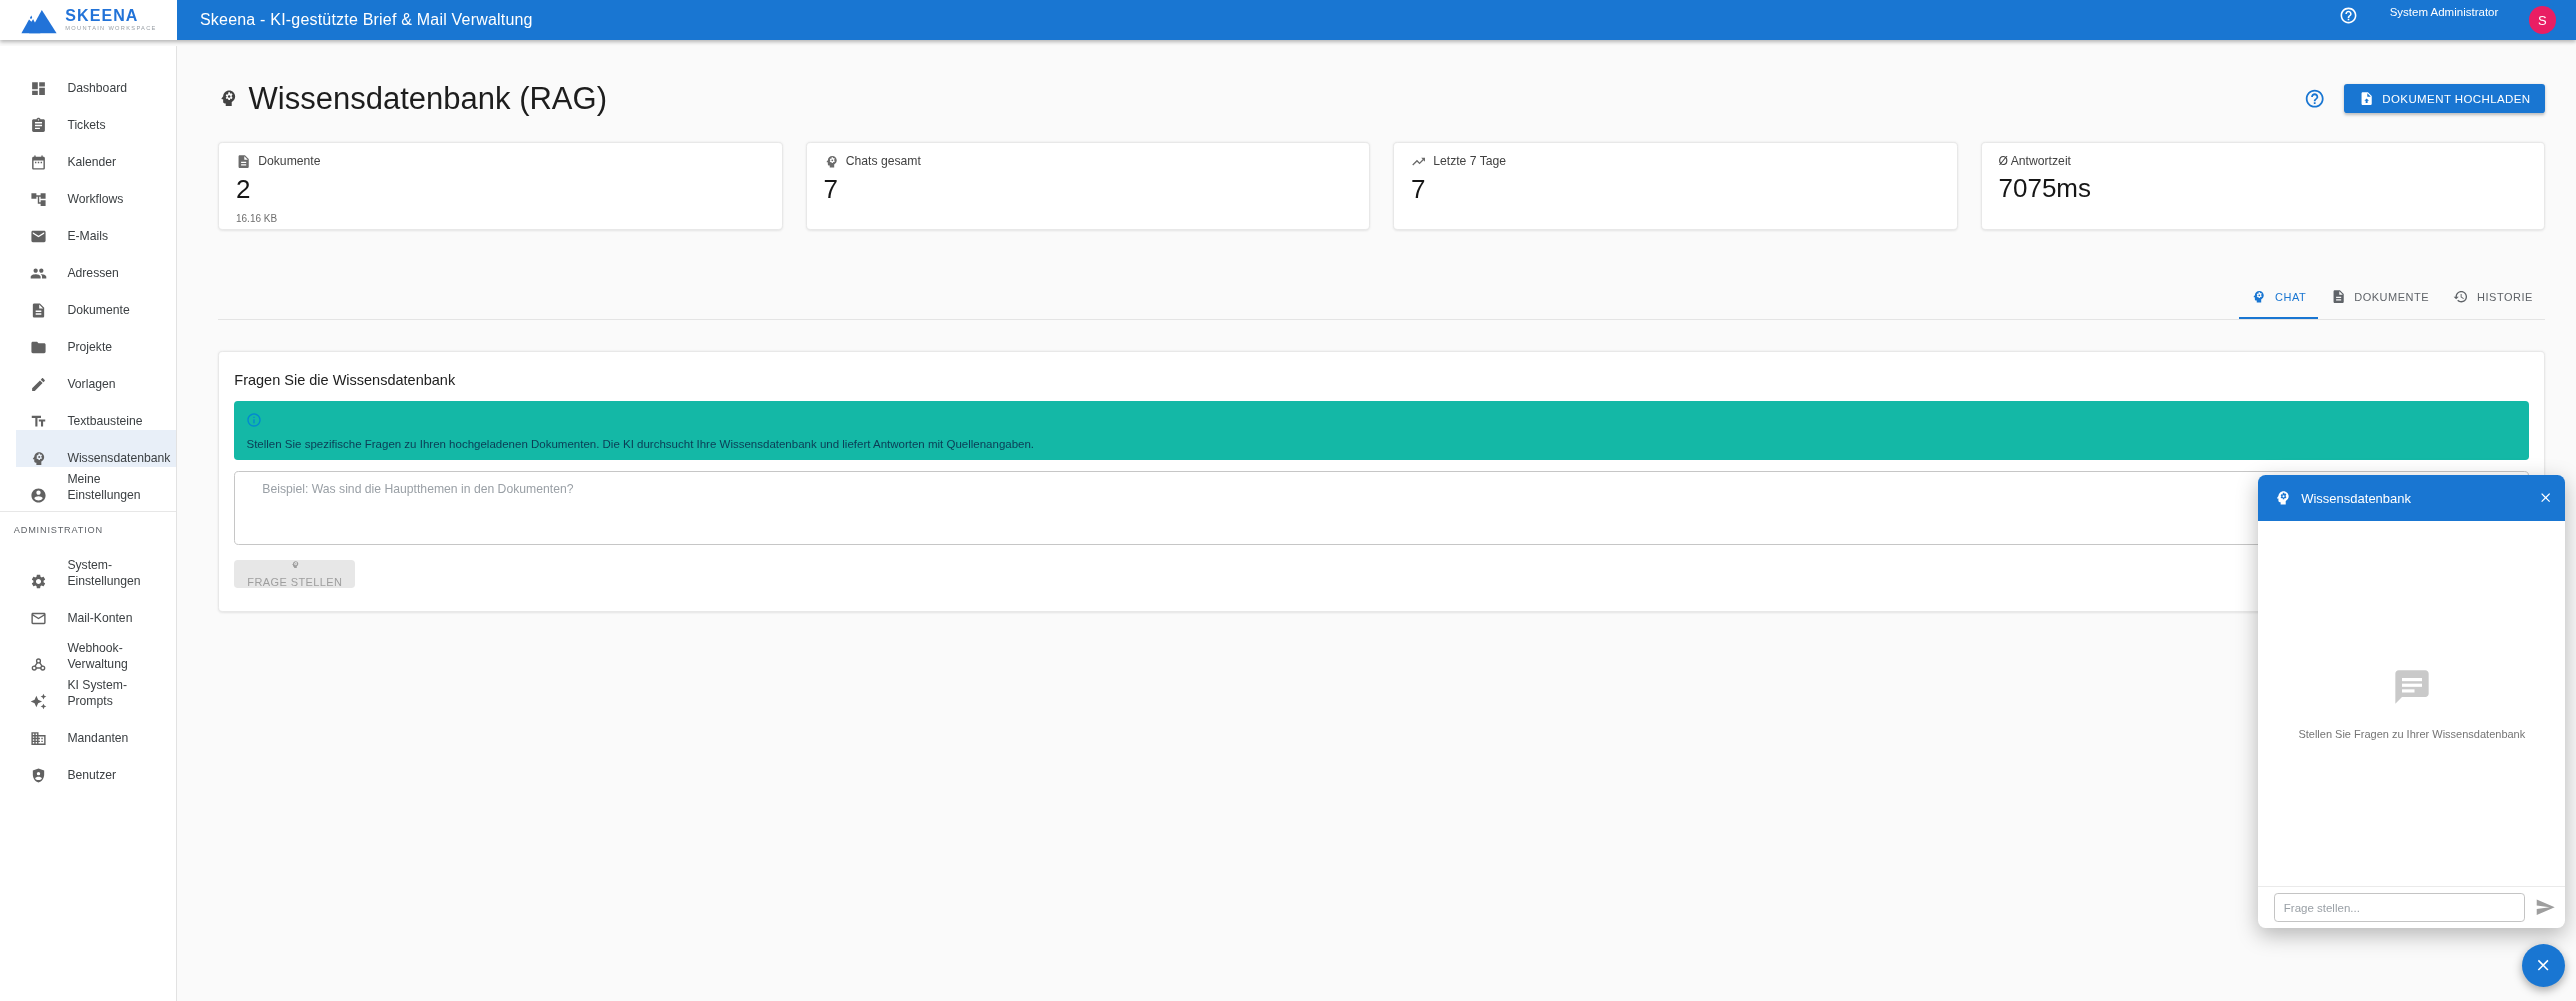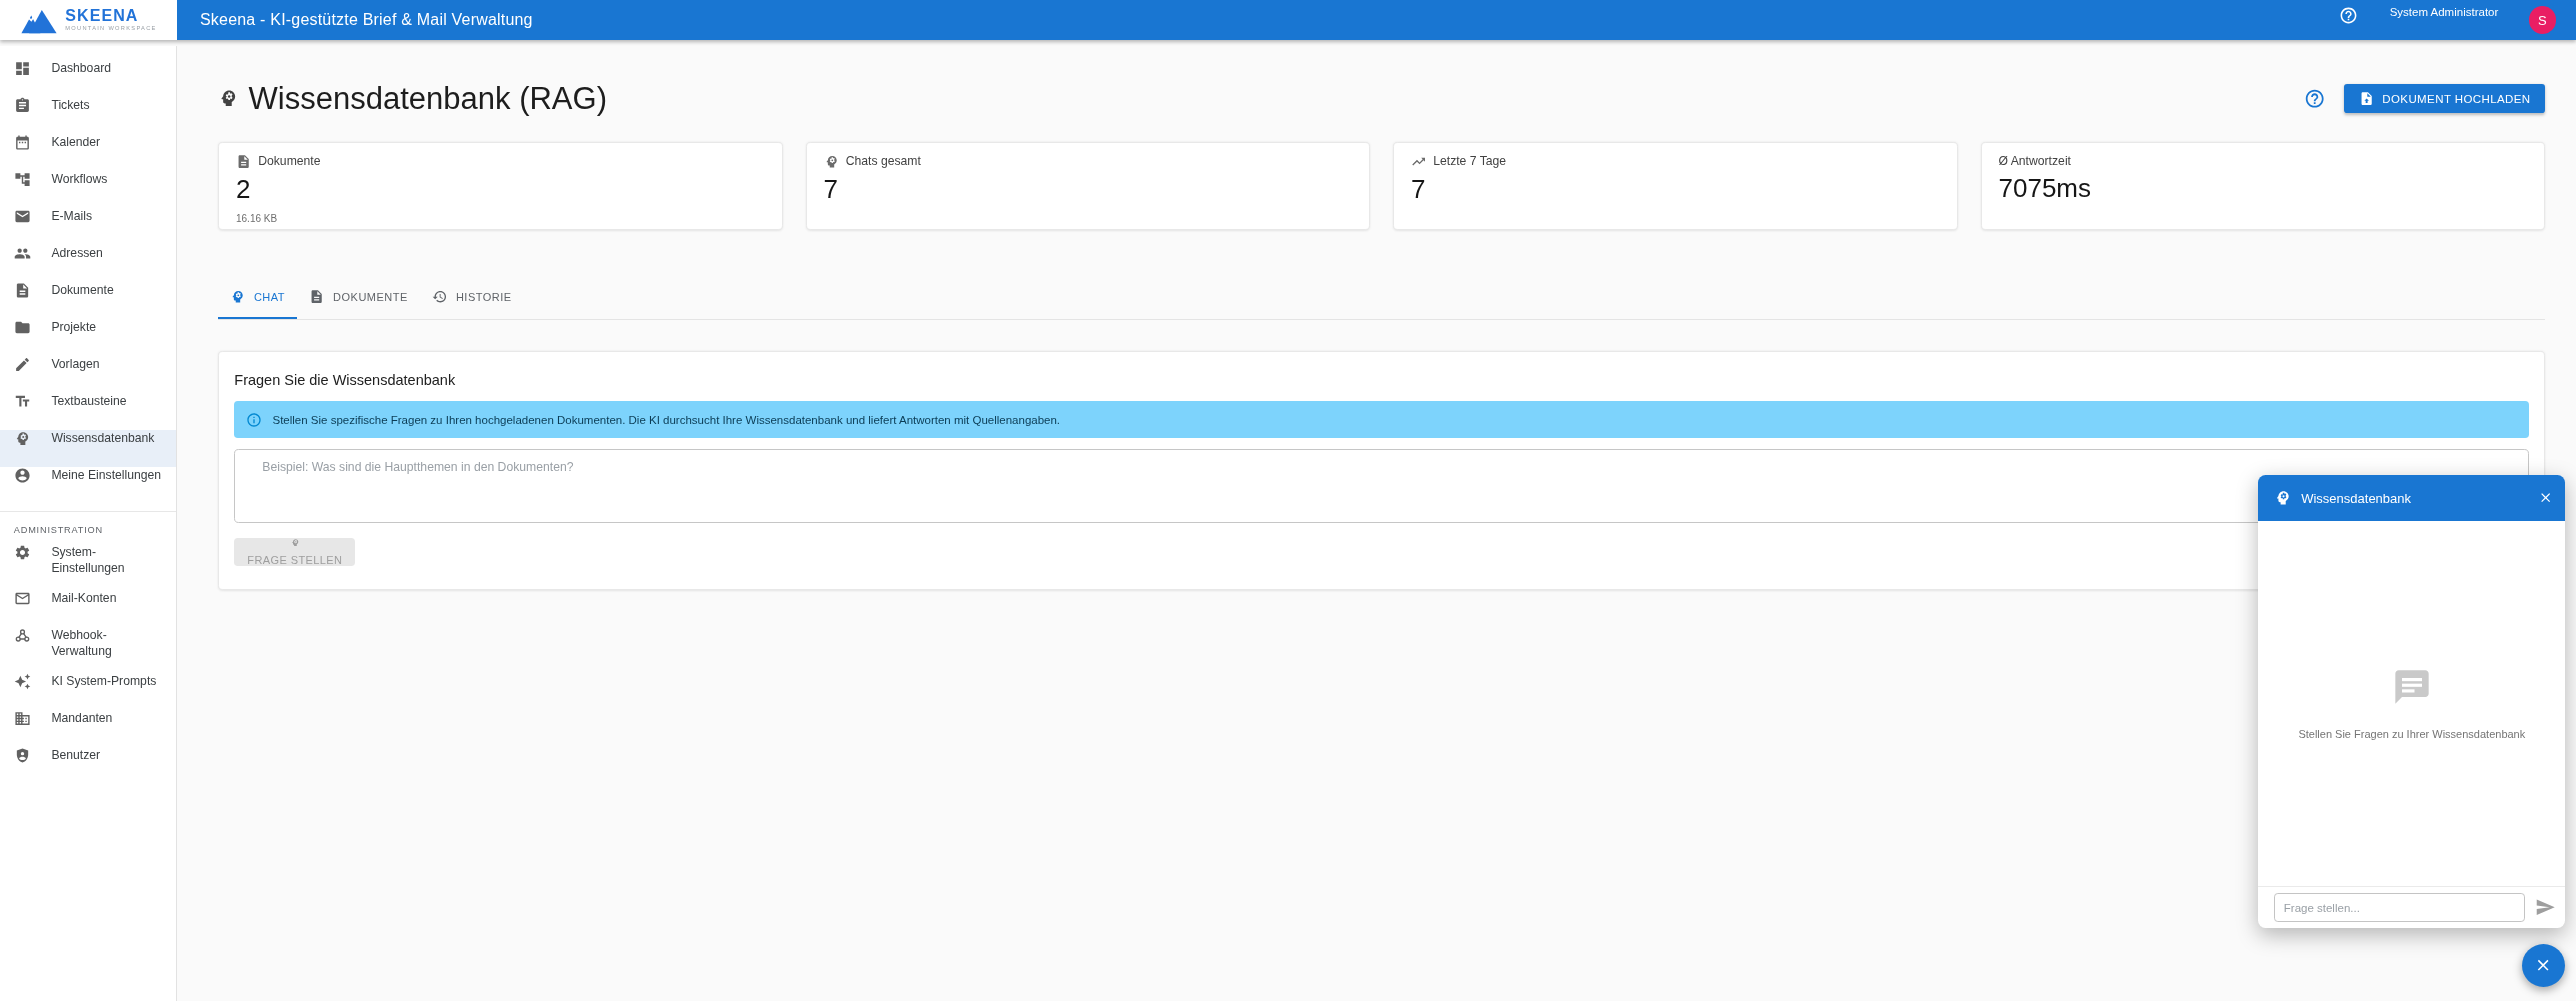"Dashboard" .nav-item { align-items: flex-start -> flex-end; margin-left: none -> 16px }
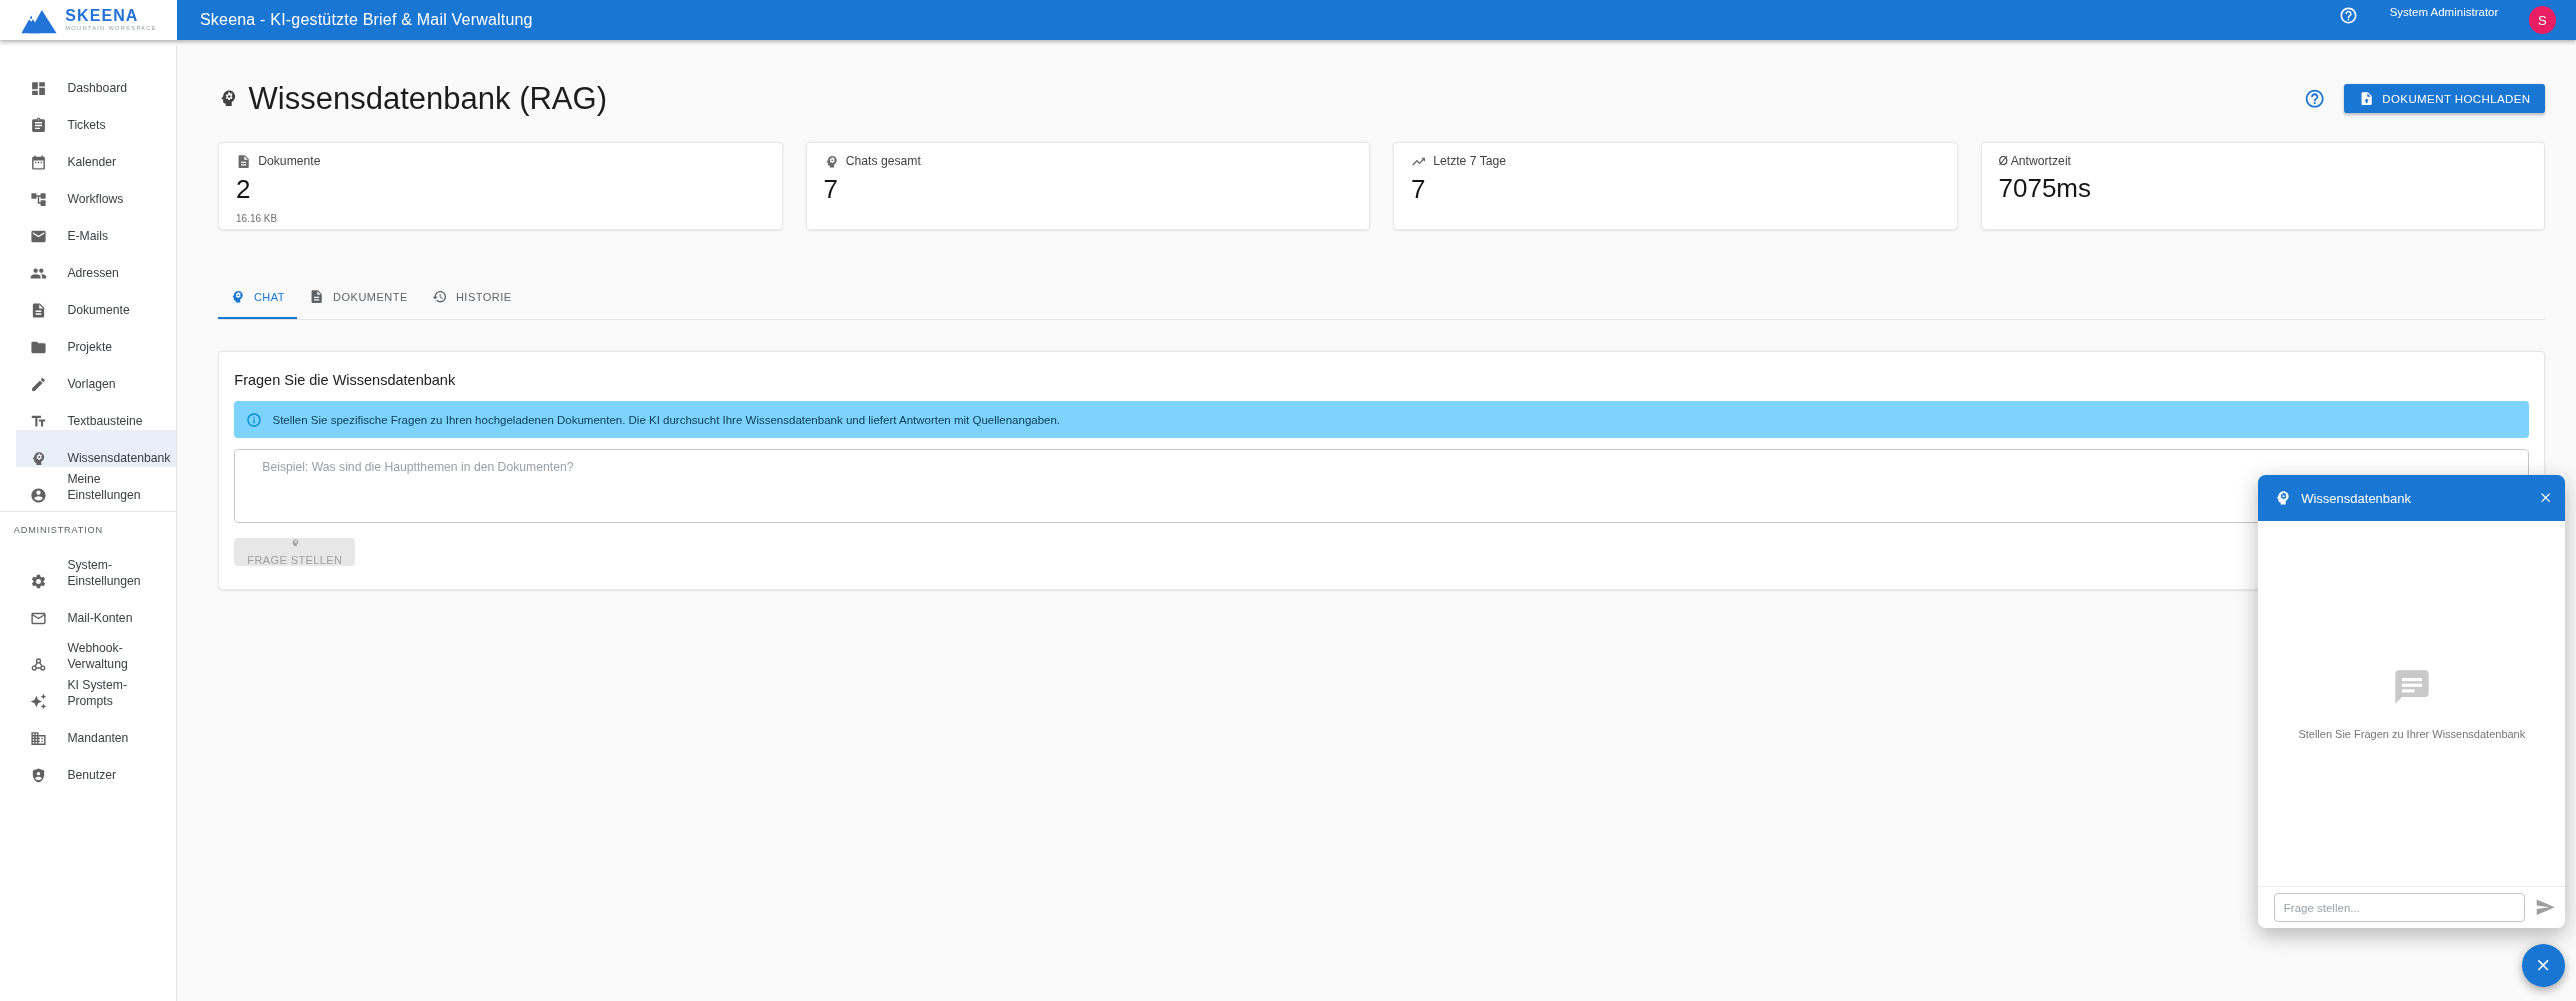"CHAT" .tabs { justify-content: none -> flex-end }
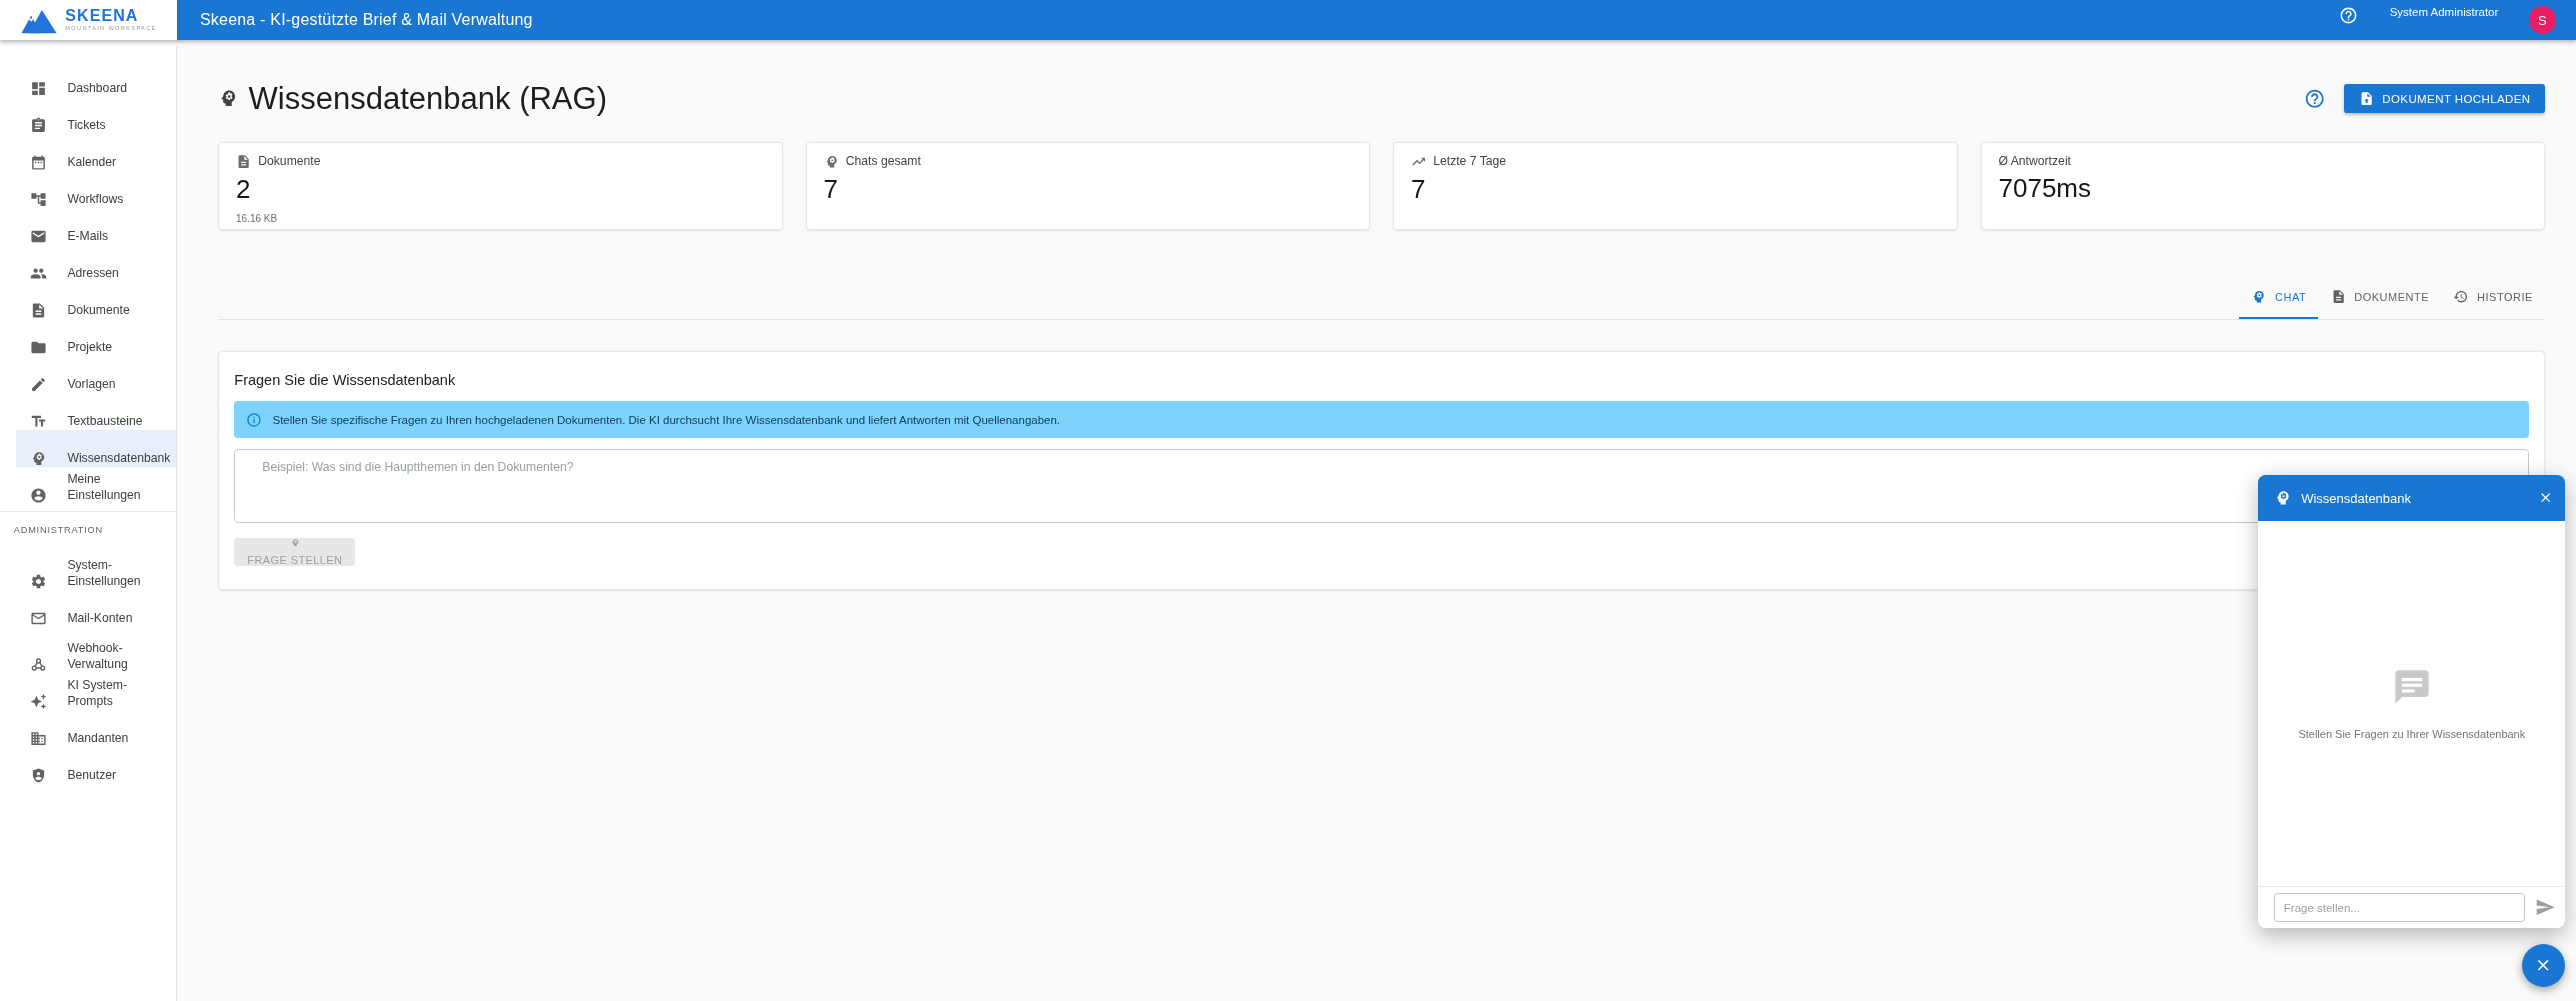"Stellen Sie spezifische Fragen zu" .alert-info { align-items: center -> flex-start; background: #7dd3fc -> #14b8a6; flex-direction: none -> column }
